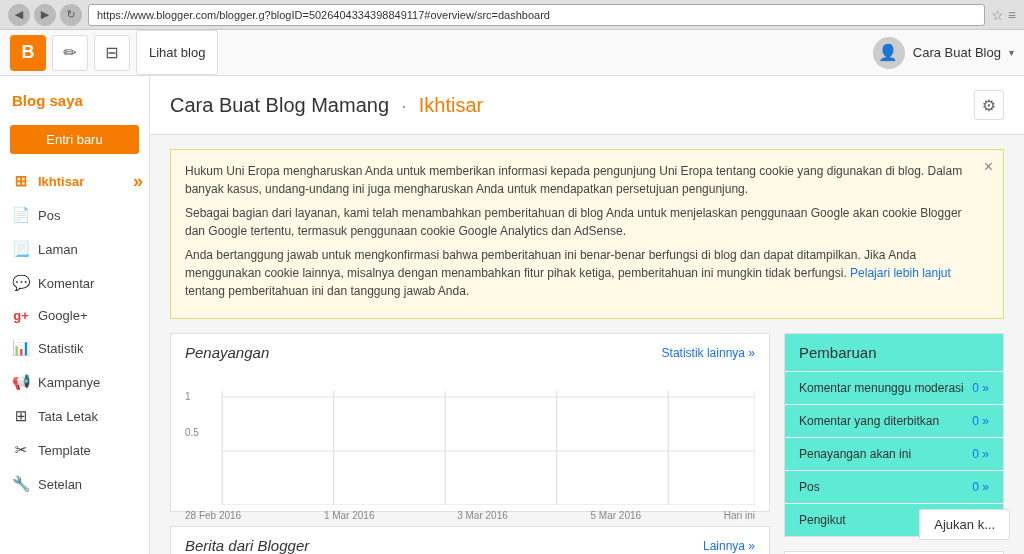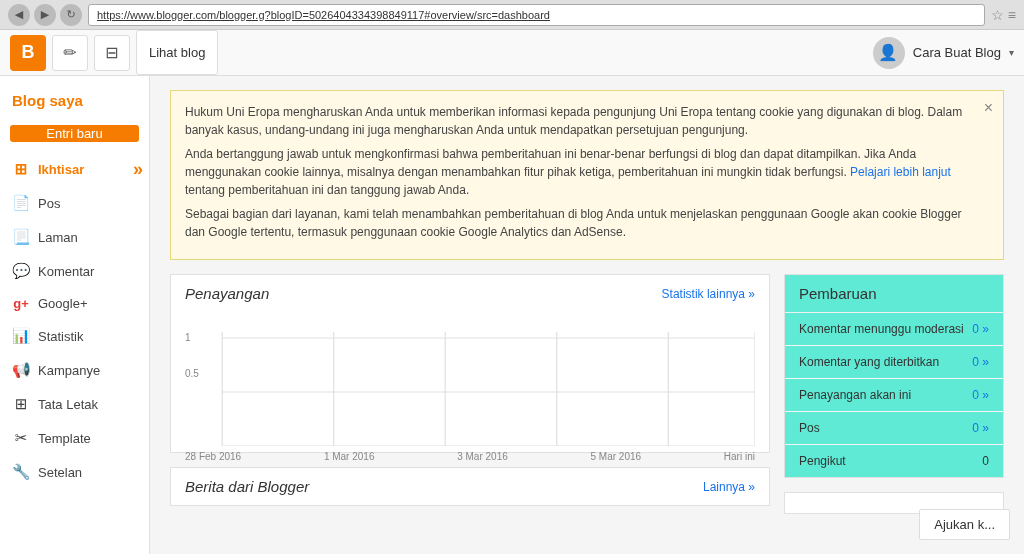"https://www.blogger.com/blogger.g?blogID" .address-bar { text-decoration: underline -> none }
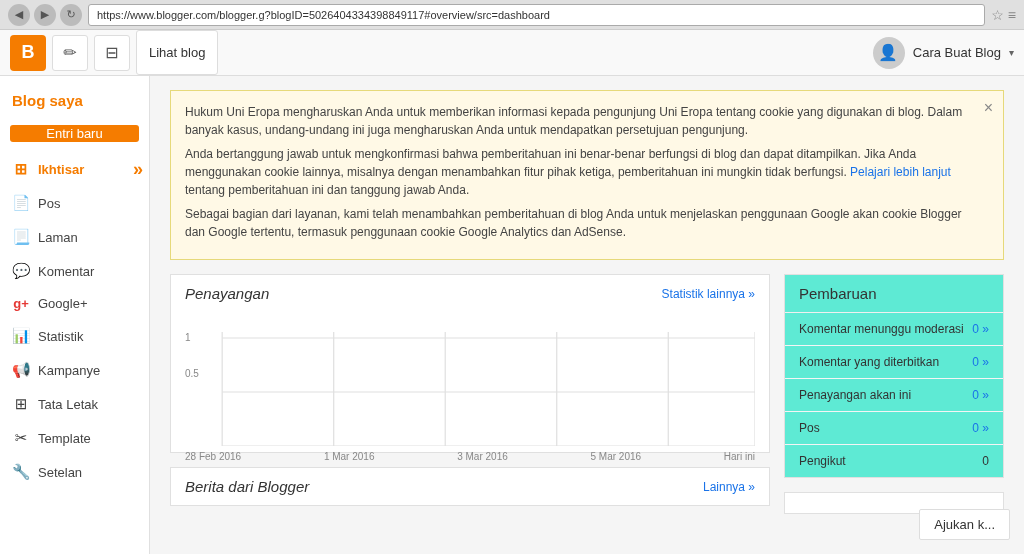"Cara Buat Blog Mamang ·" div.page-header { html: none -> <div> <span> <span>Cara Buat Blog Mamang</span> <span>·</span> <span>Ikhtisar</span> </span> <button>⚙</button> </div> }
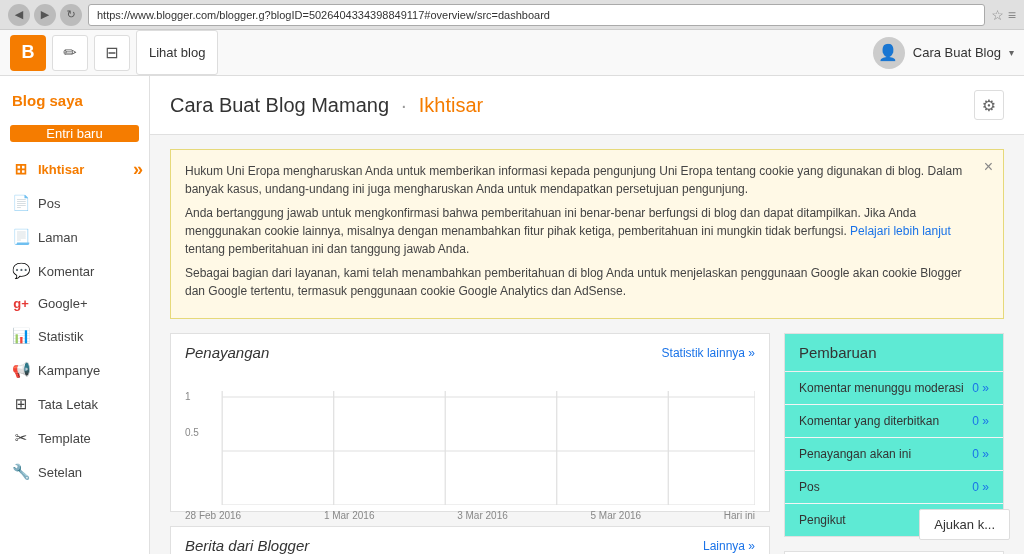"Entri baru" .new-post-btn { padding: 1px 14px -> 7px 14px }
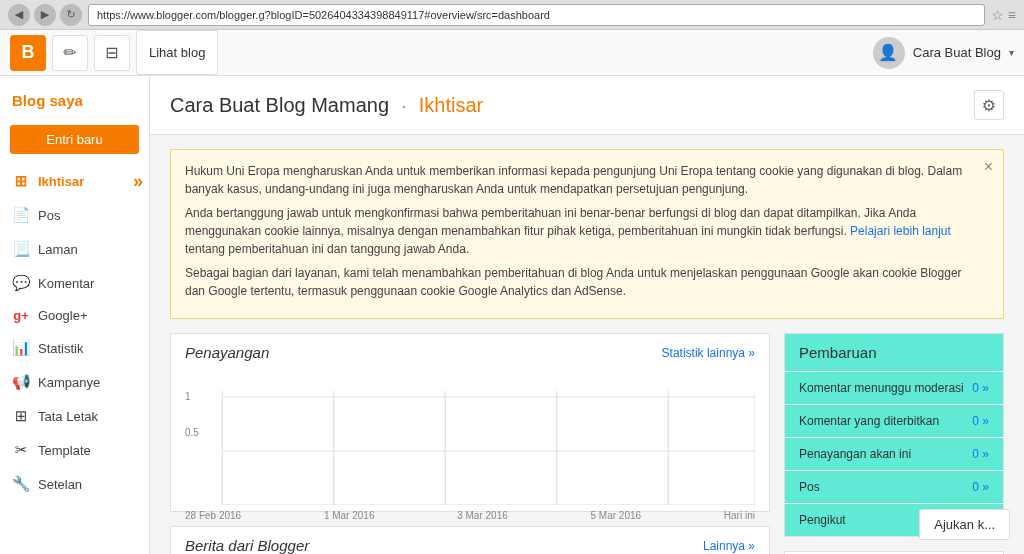"Anda bertanggung jawab untuk" p { order: before "Sebagai bagian dari layanan, kami" -> after "Sebagai bagian dari layanan, kami" }
